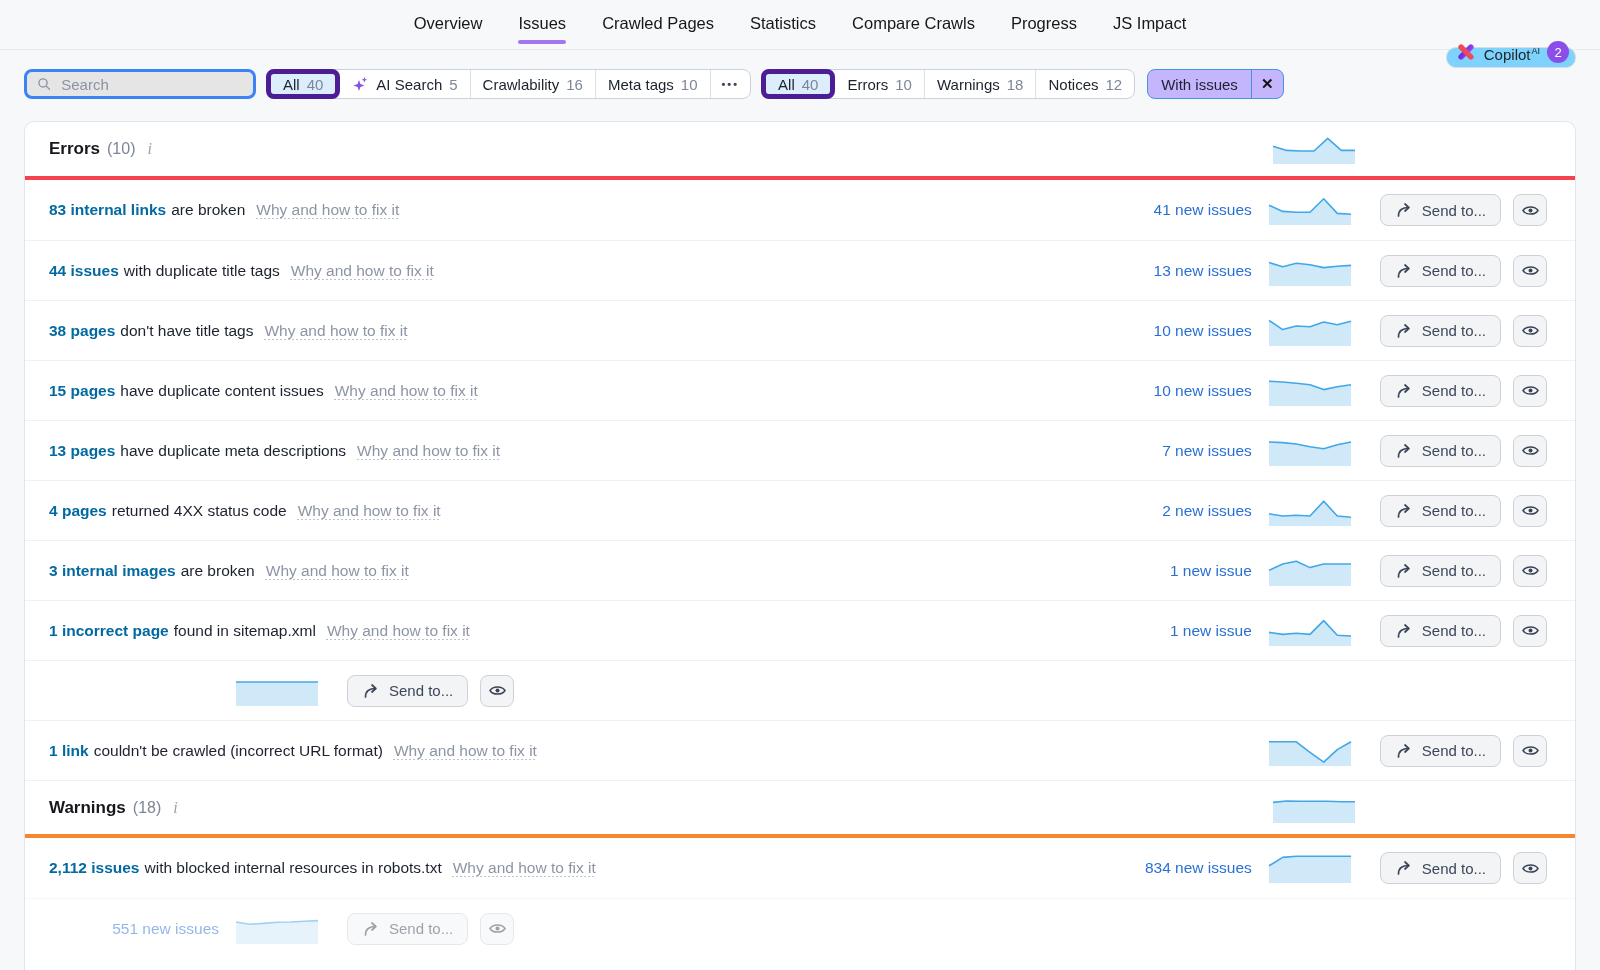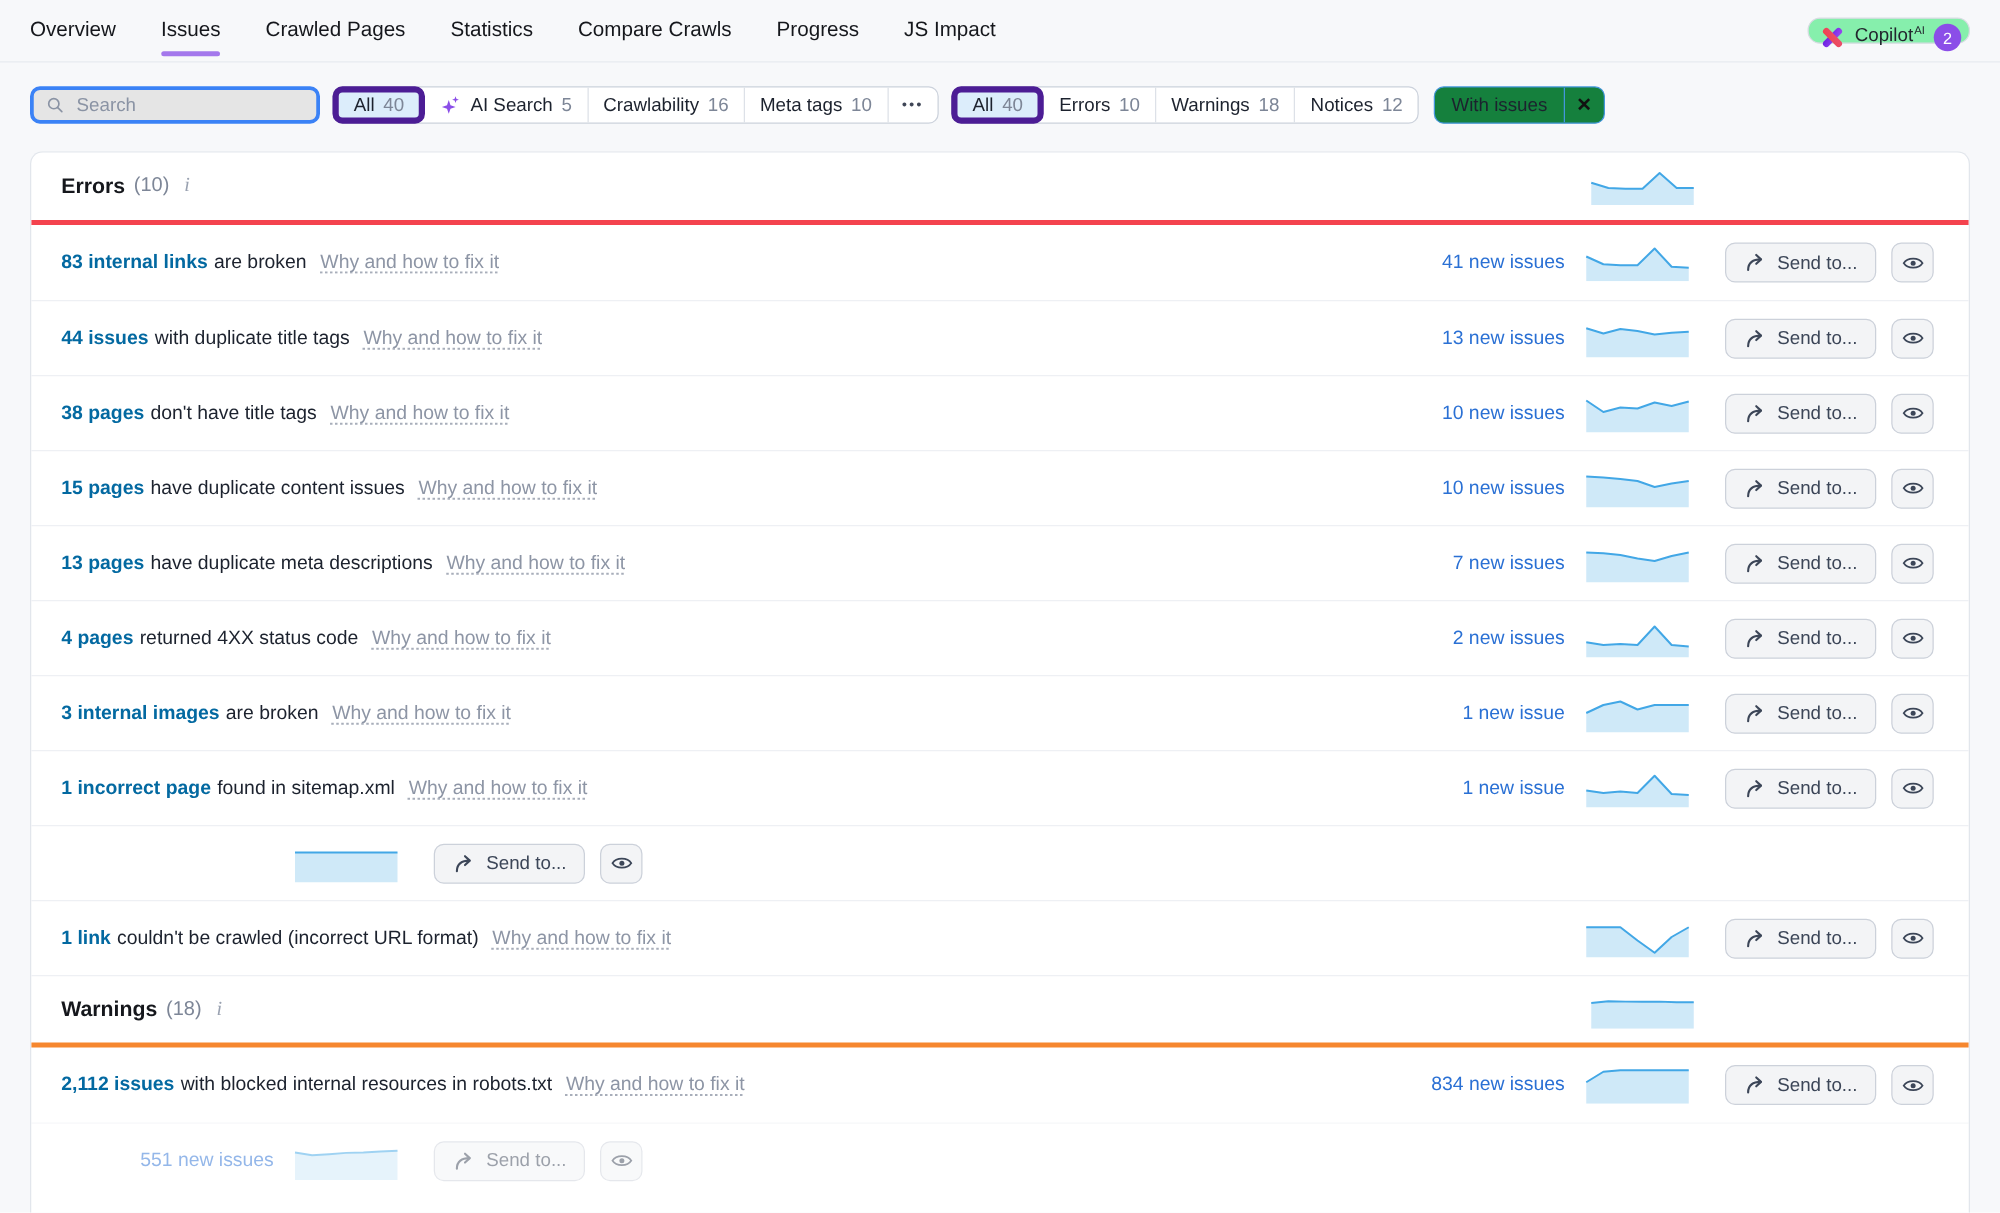"Overview" .topnav { flex-direction: none -> column }
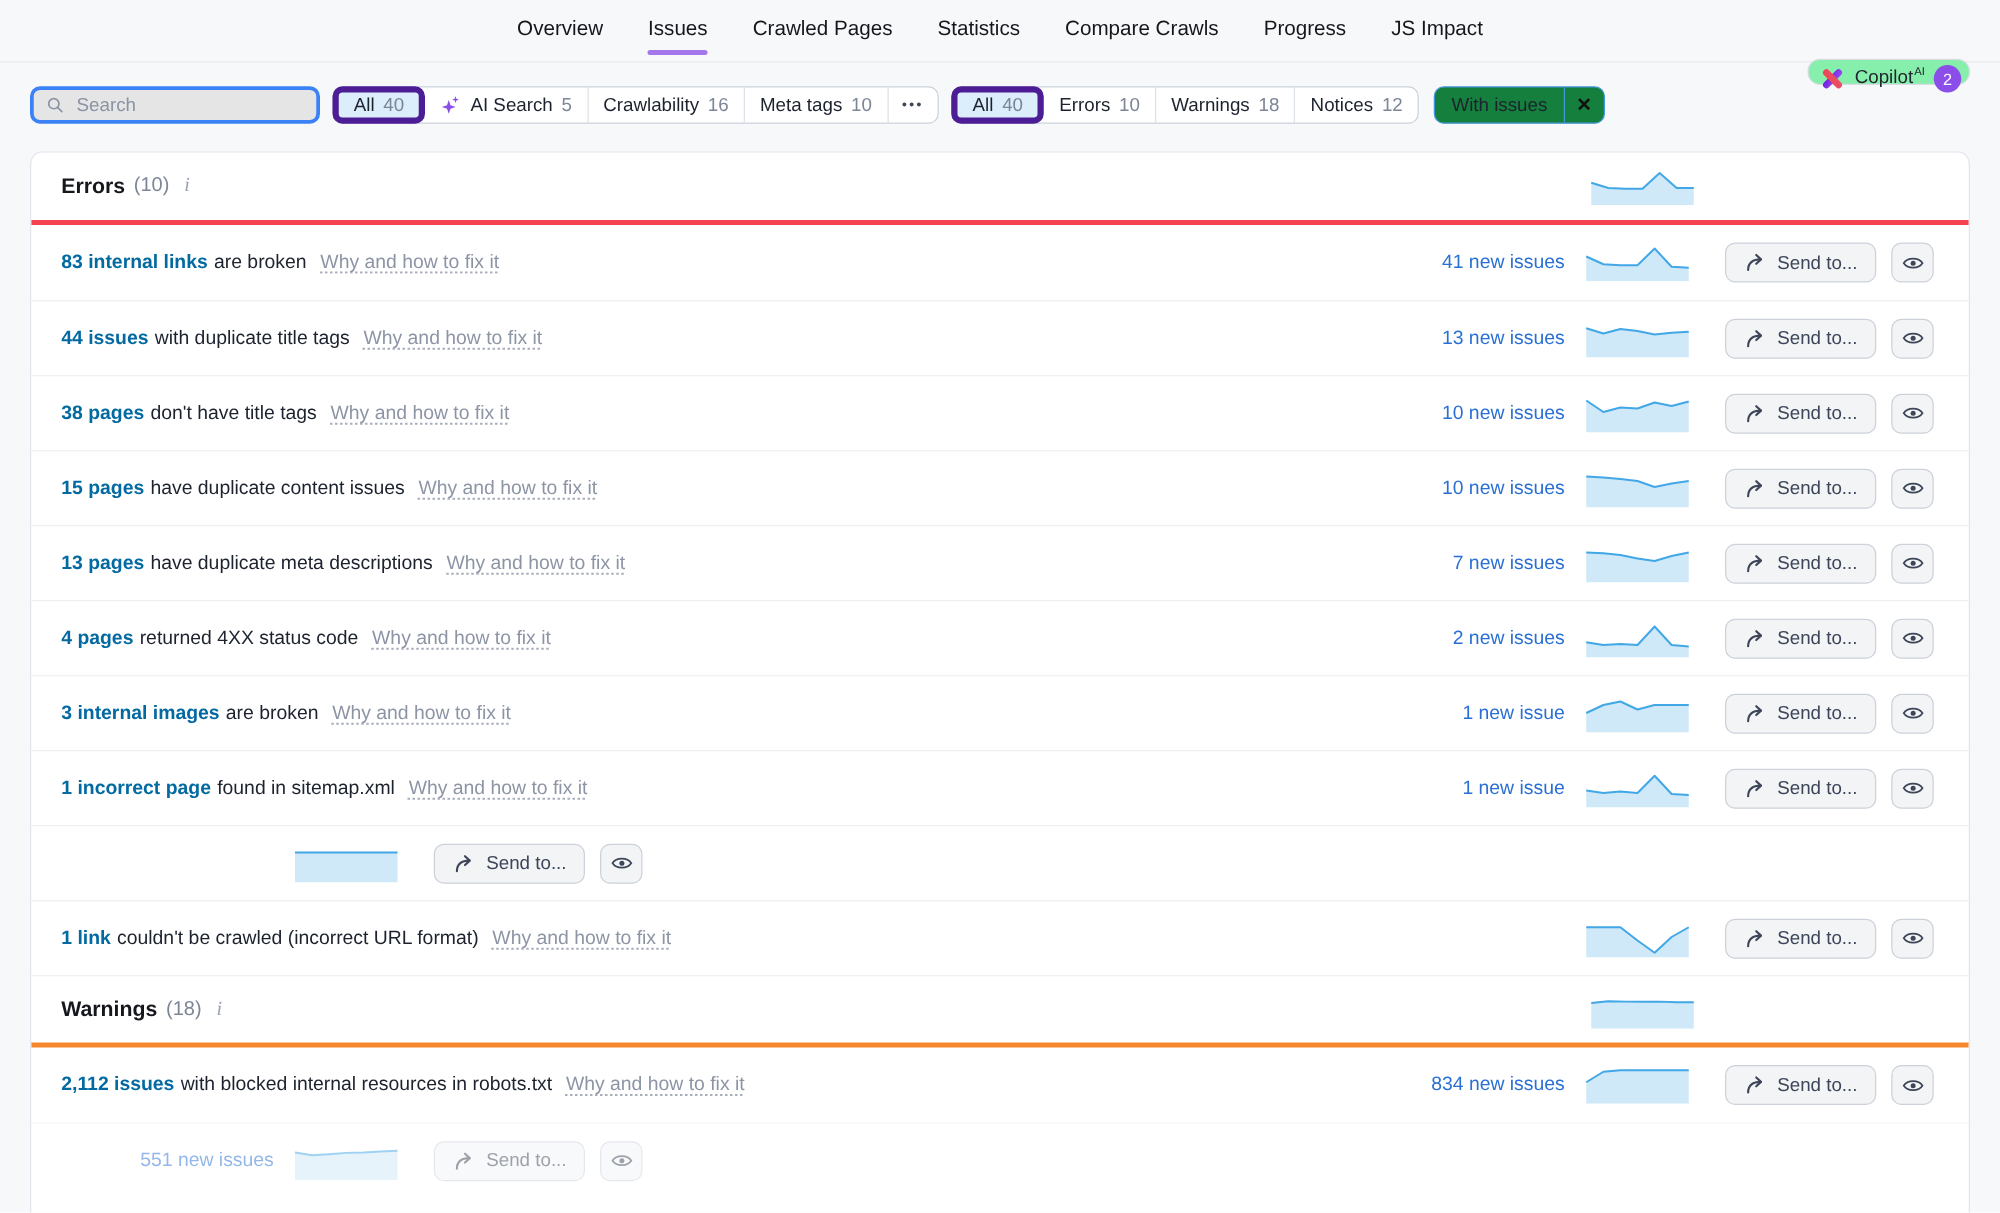"CopilotAI" .copilot { align-items: flex-start -> flex-end; background: #86efac -> #7dd3fc }
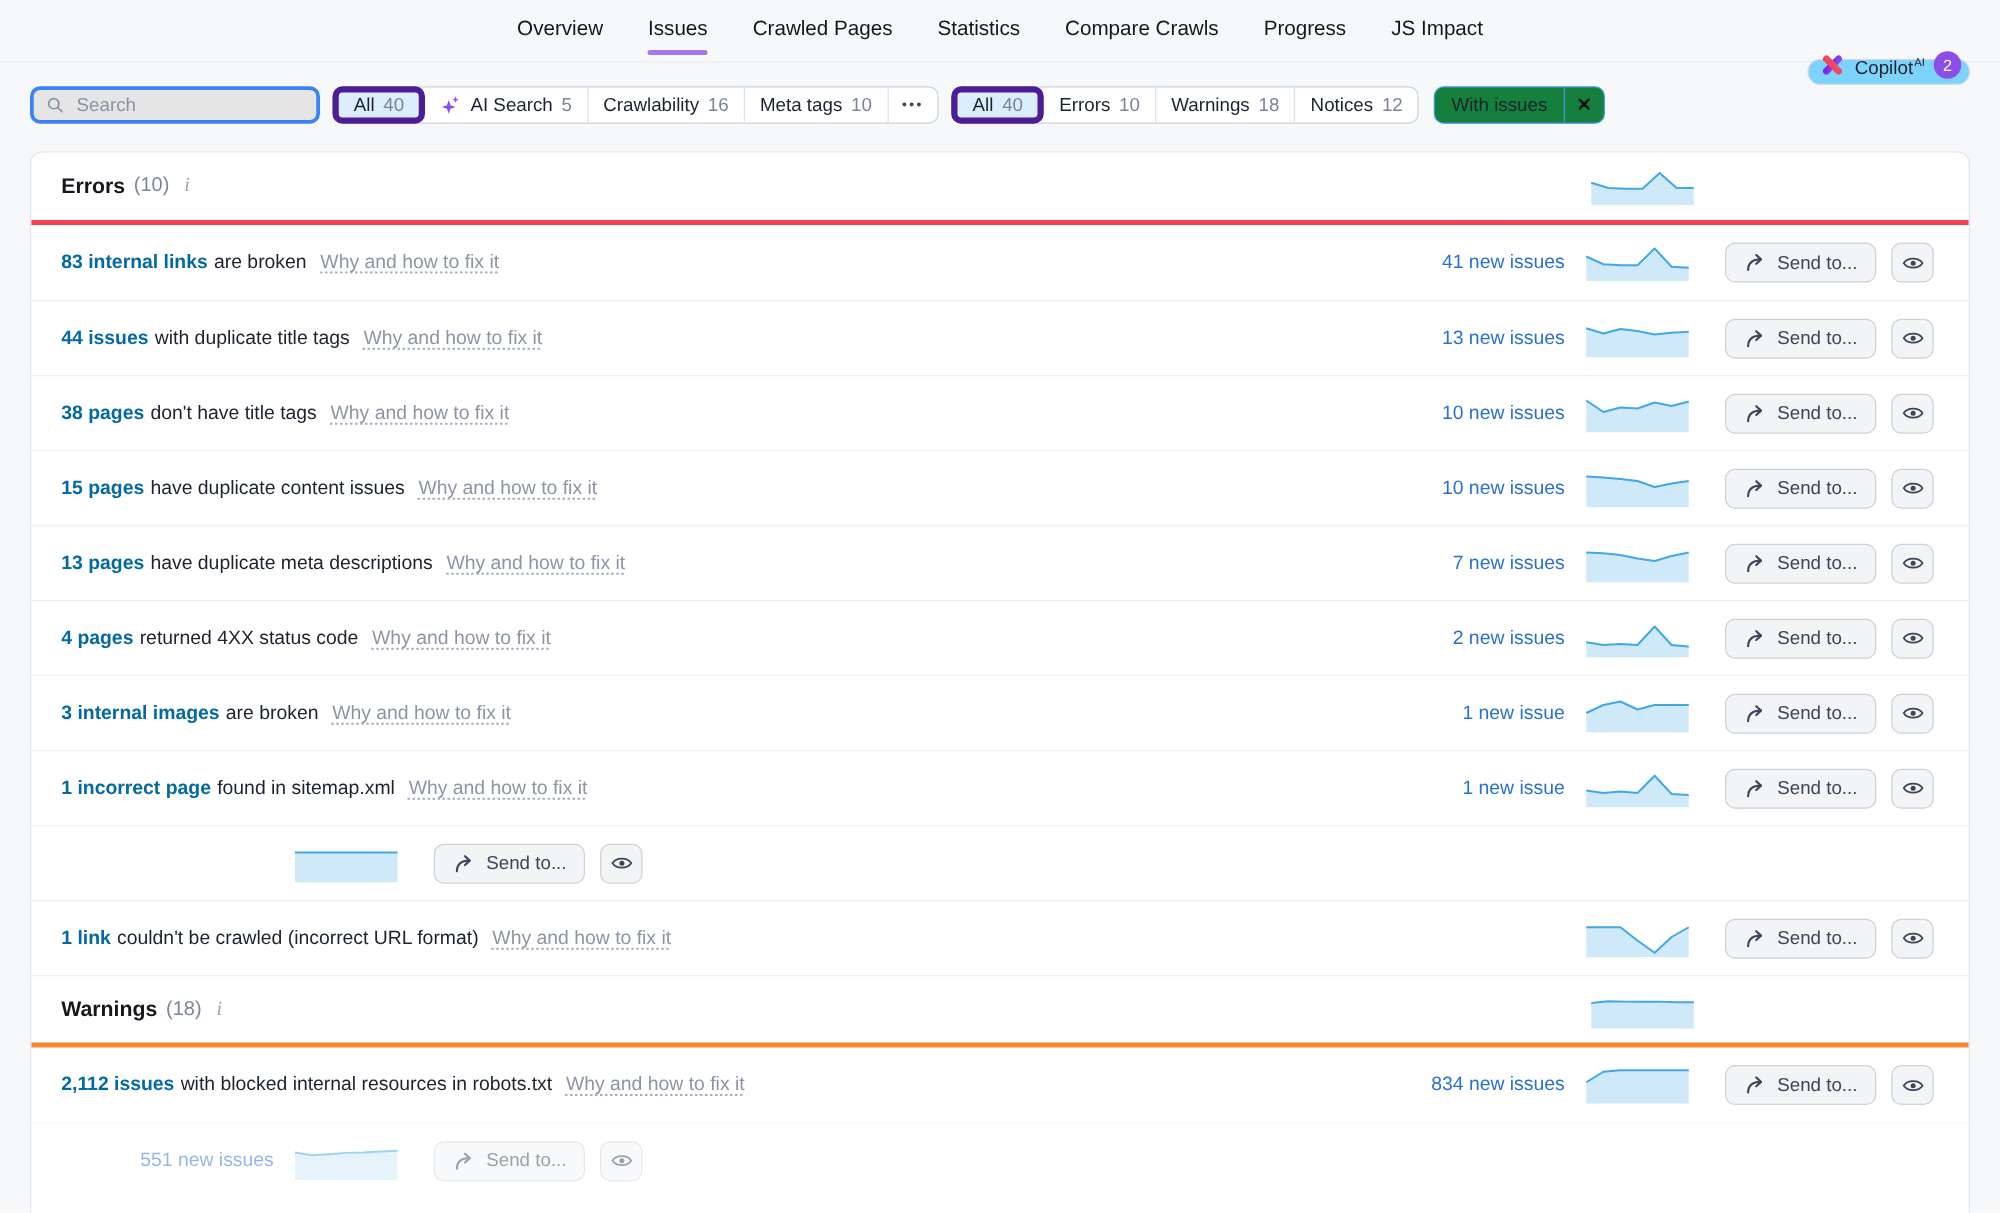"With issues" .chip { background: #15803d -> #c4b5fd }
